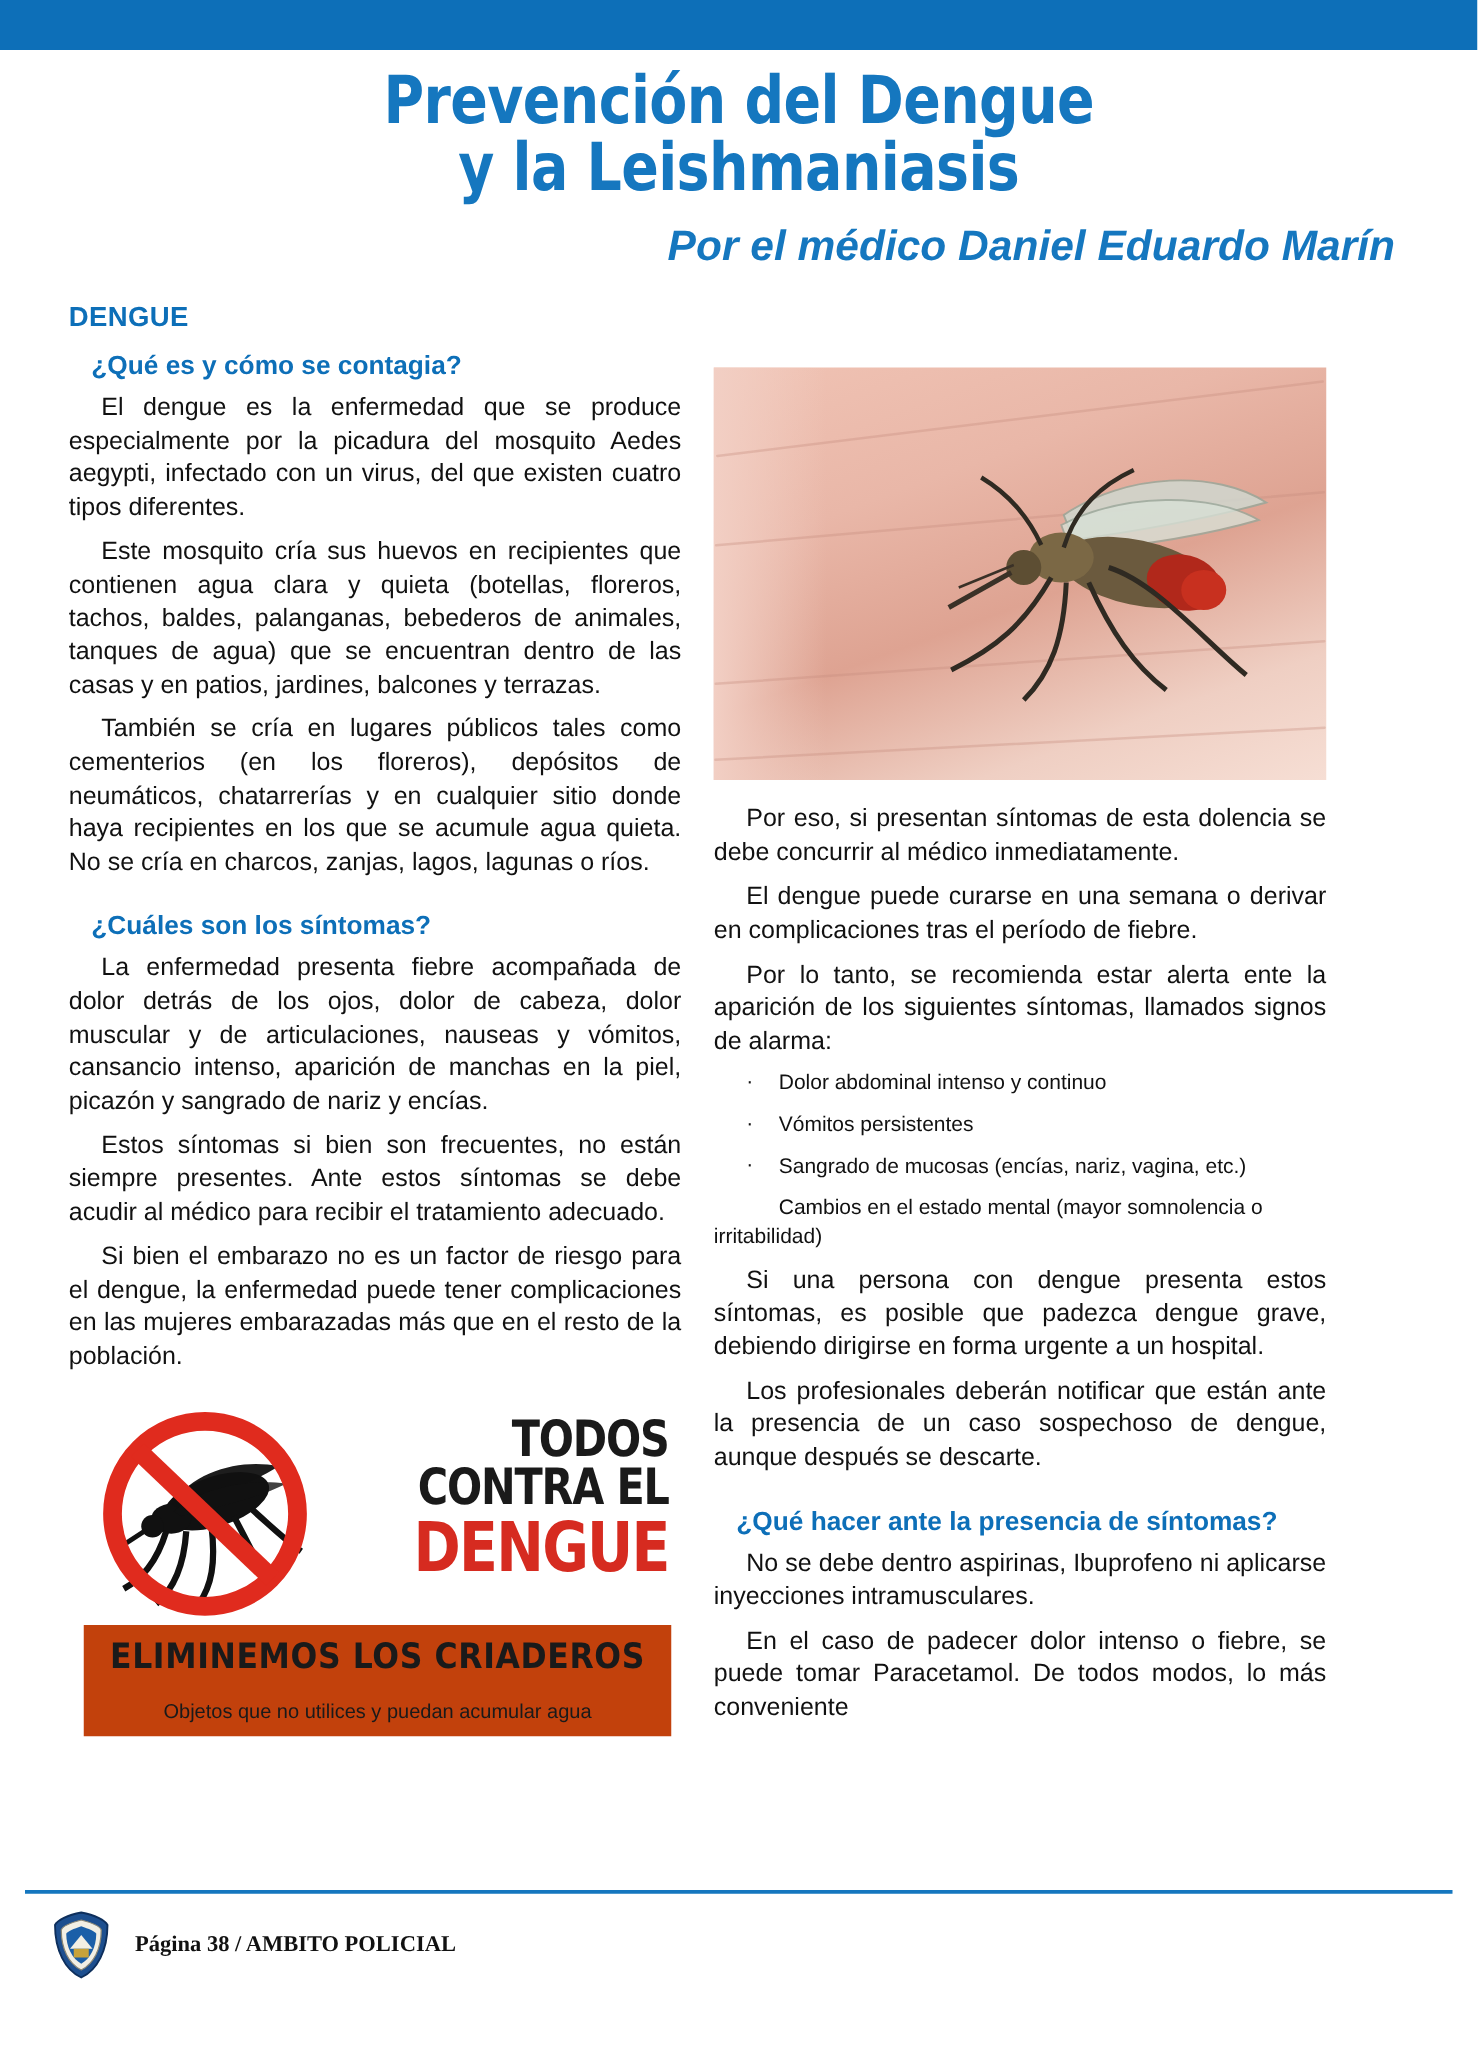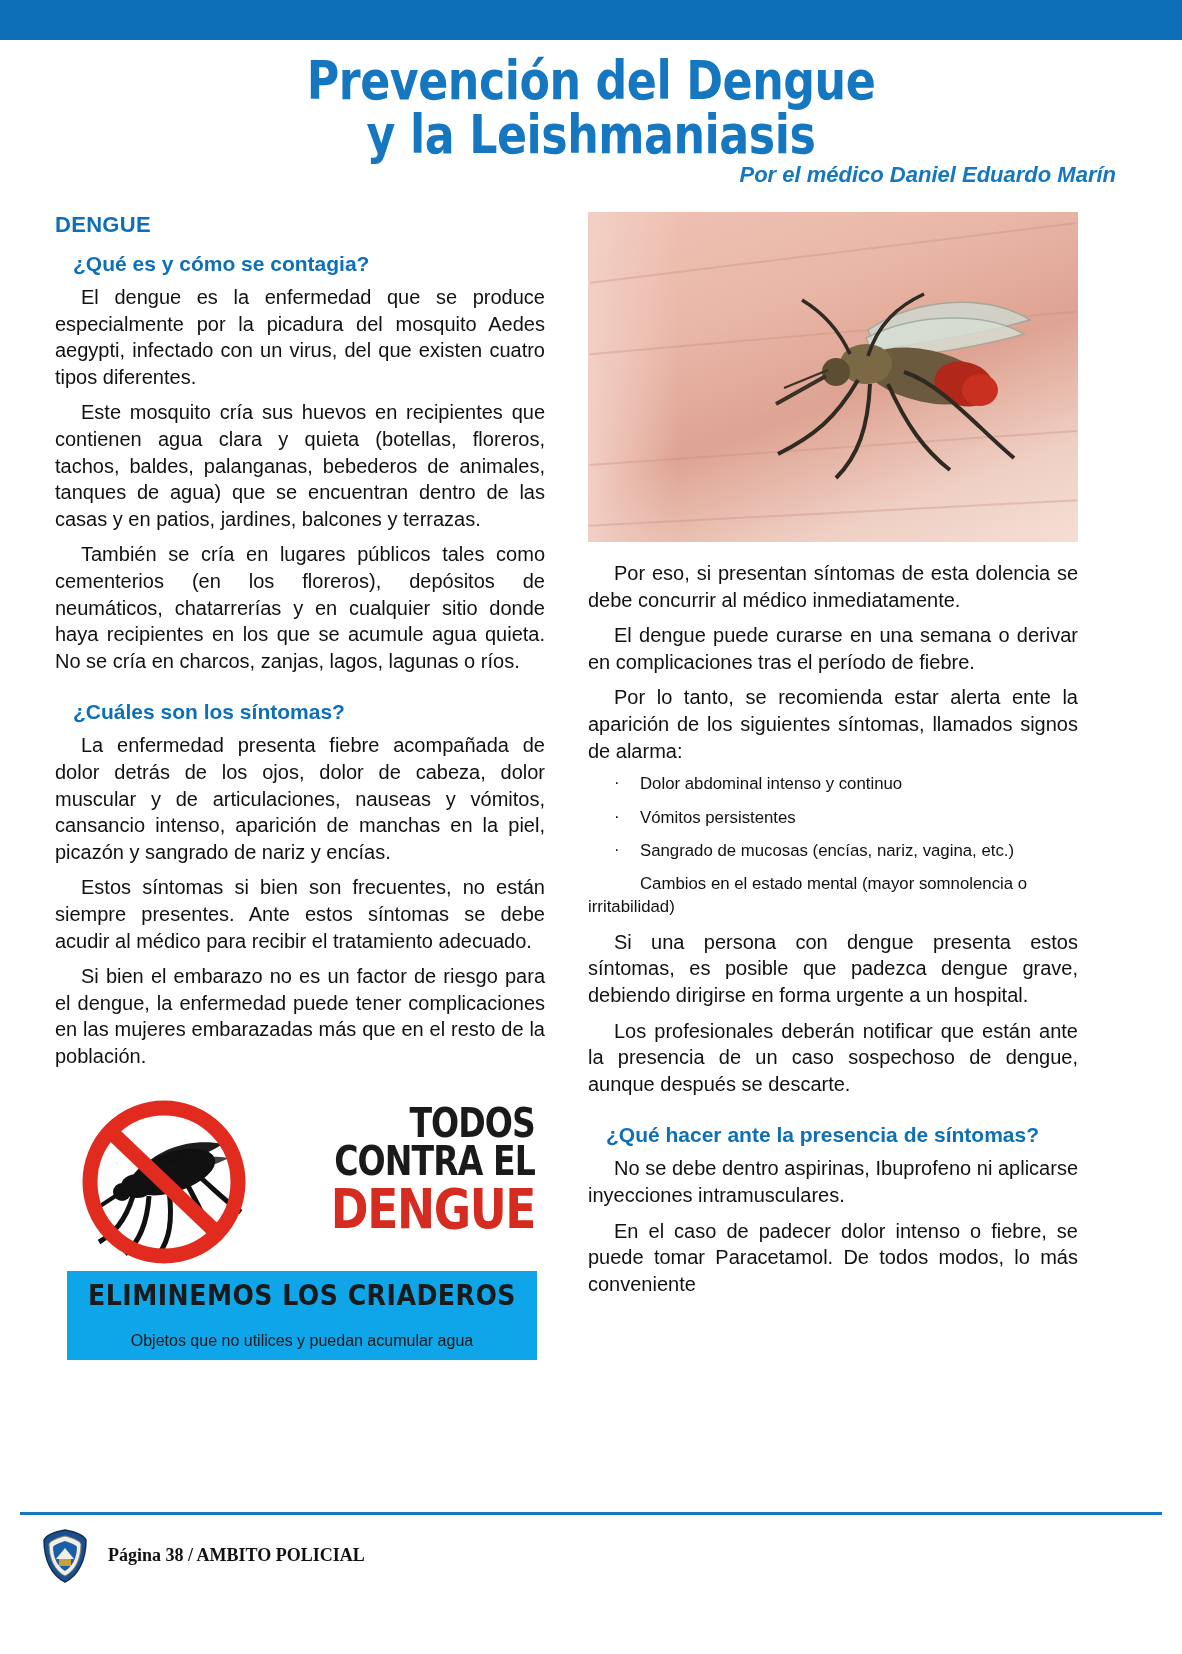"Por el médico Daniel Eduardo" .byline { font-size: 22px -> 34px; margin-top: none -> 16px }
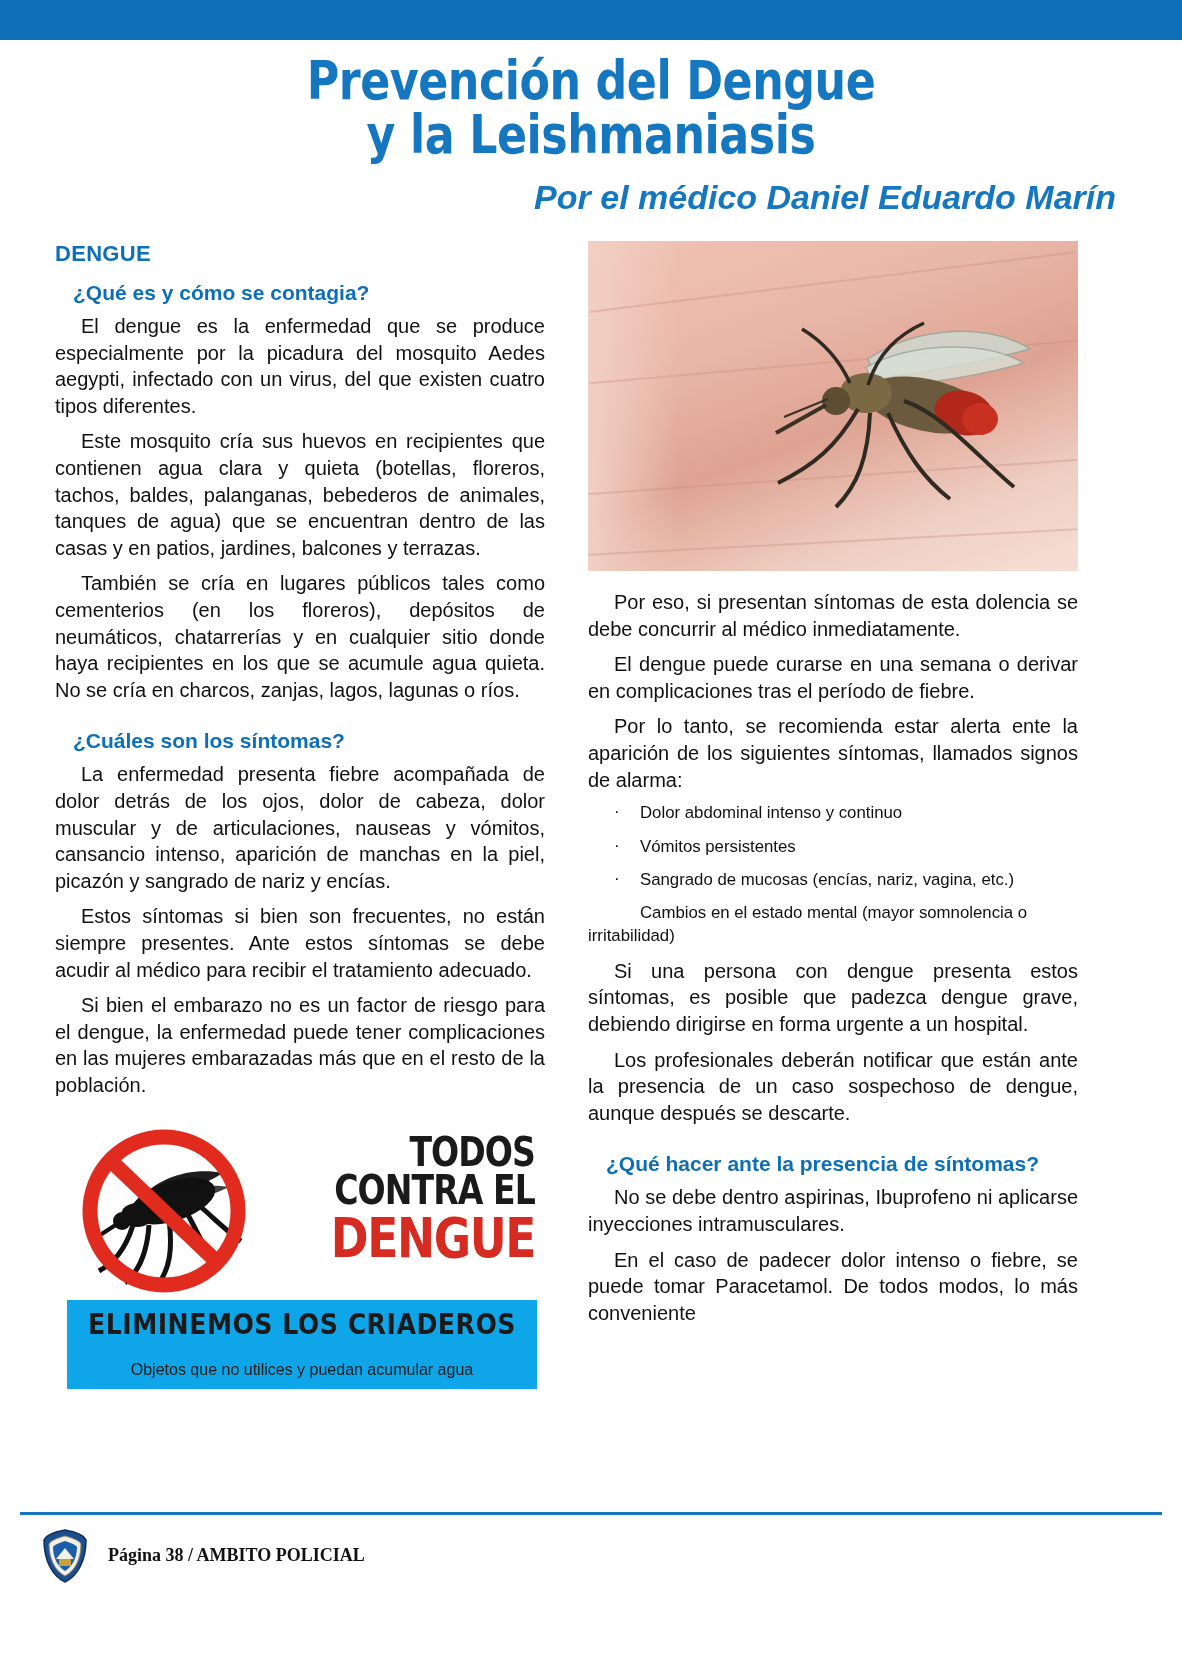"DENGUE" .columns { align-items: none -> flex-end; gap: 43px -> 26px }
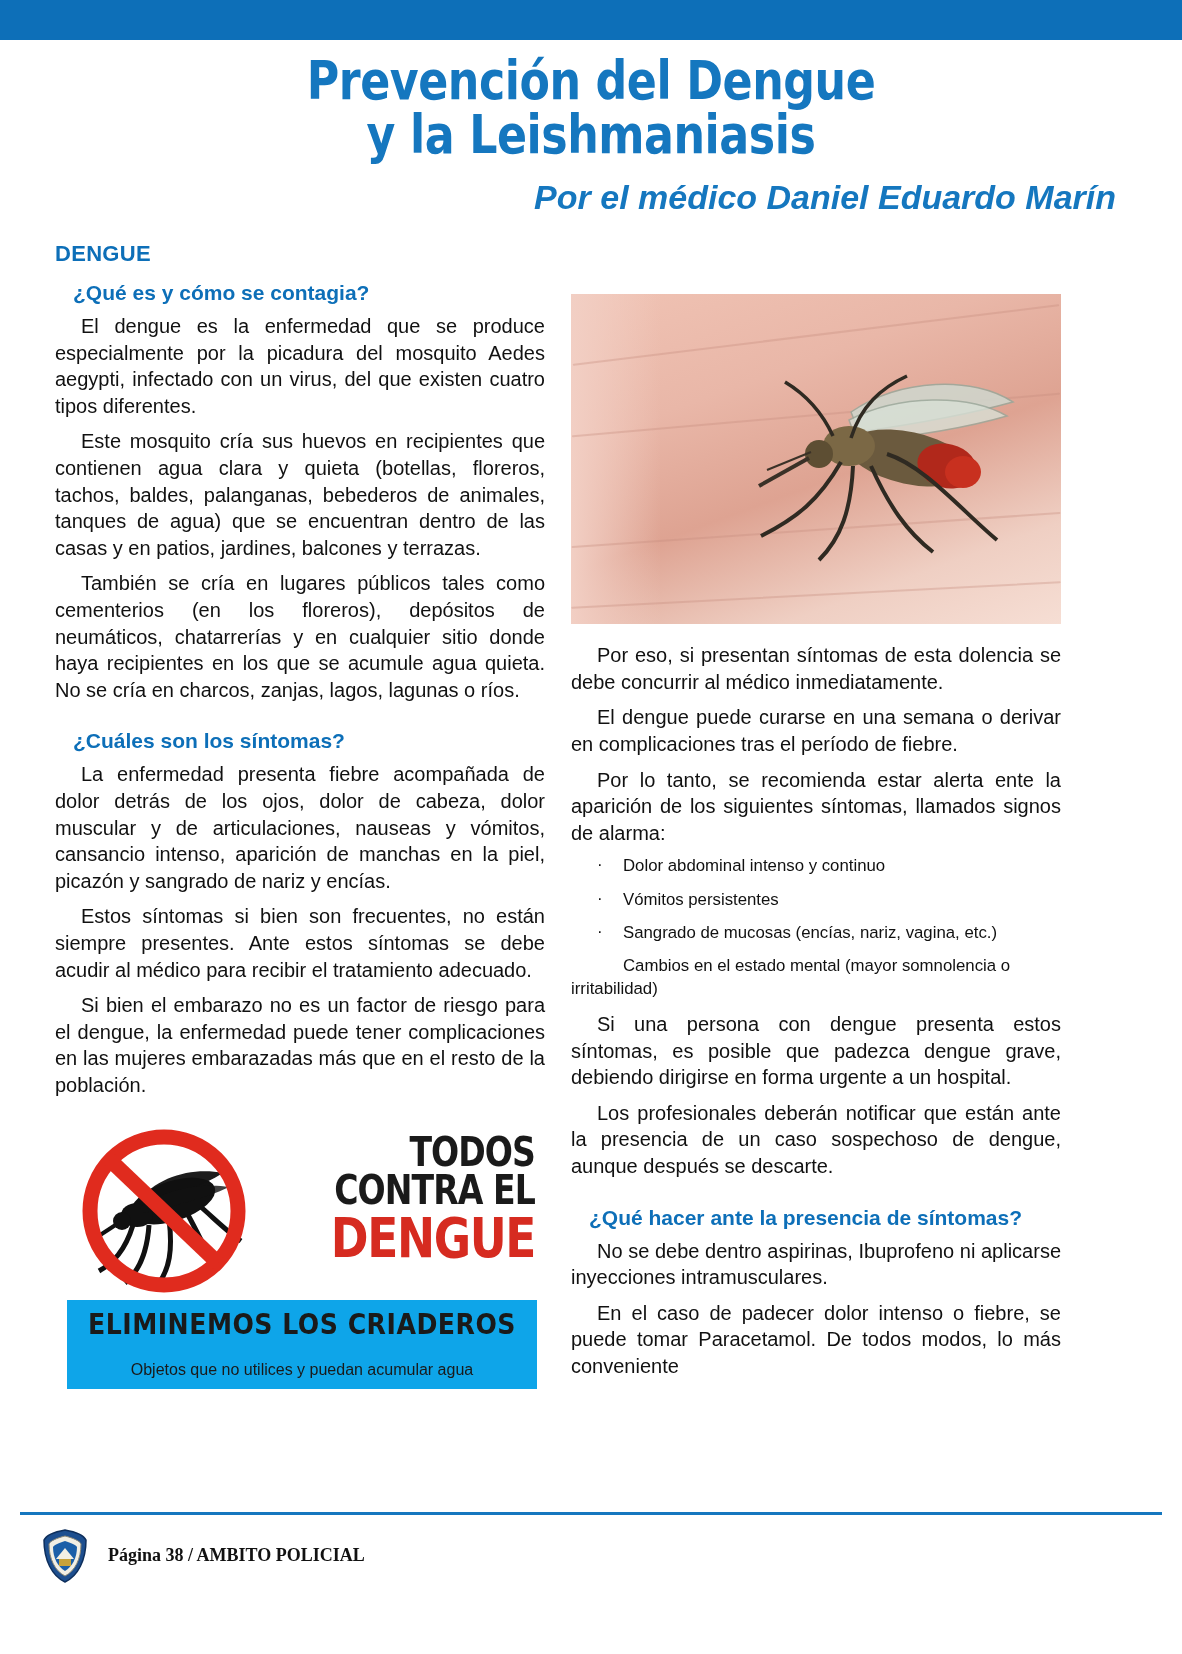"ELIMINEMOS LOS CRIADEROS" .camp-bar { background: #0ea5e9 -> #c2410c }
